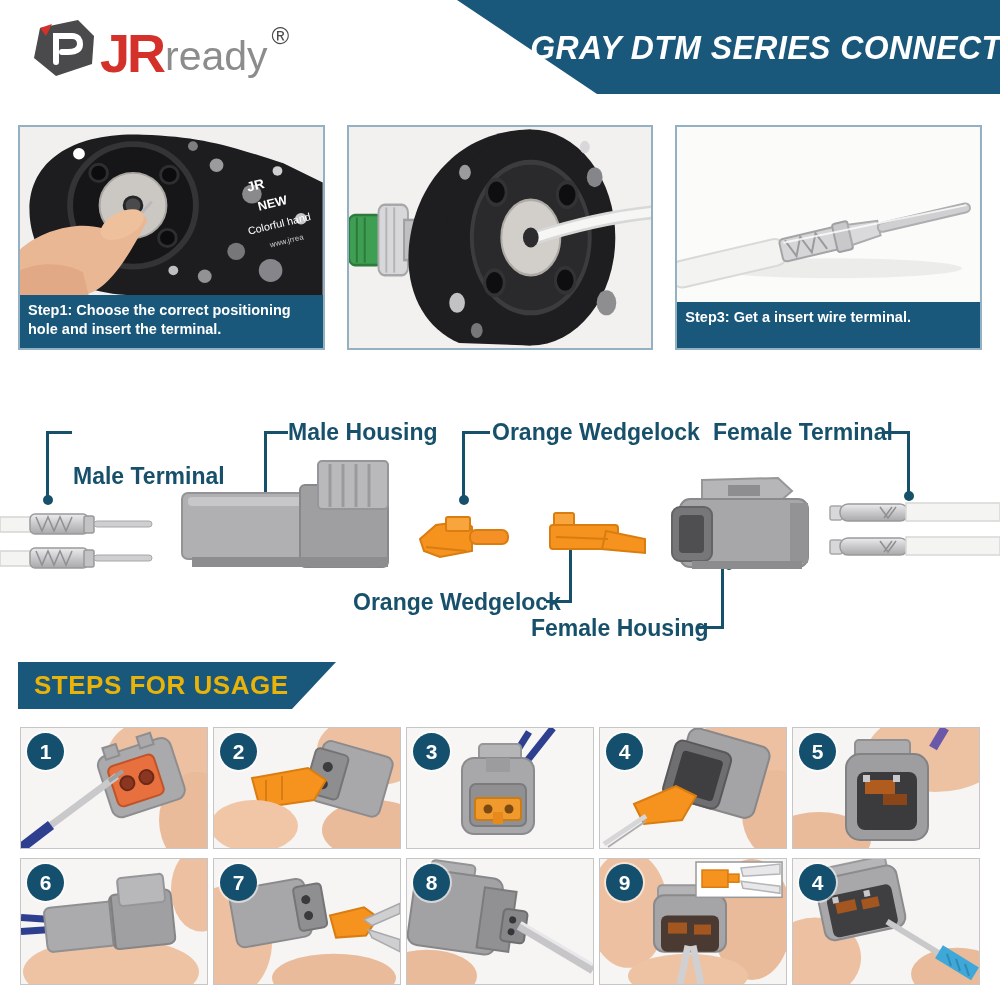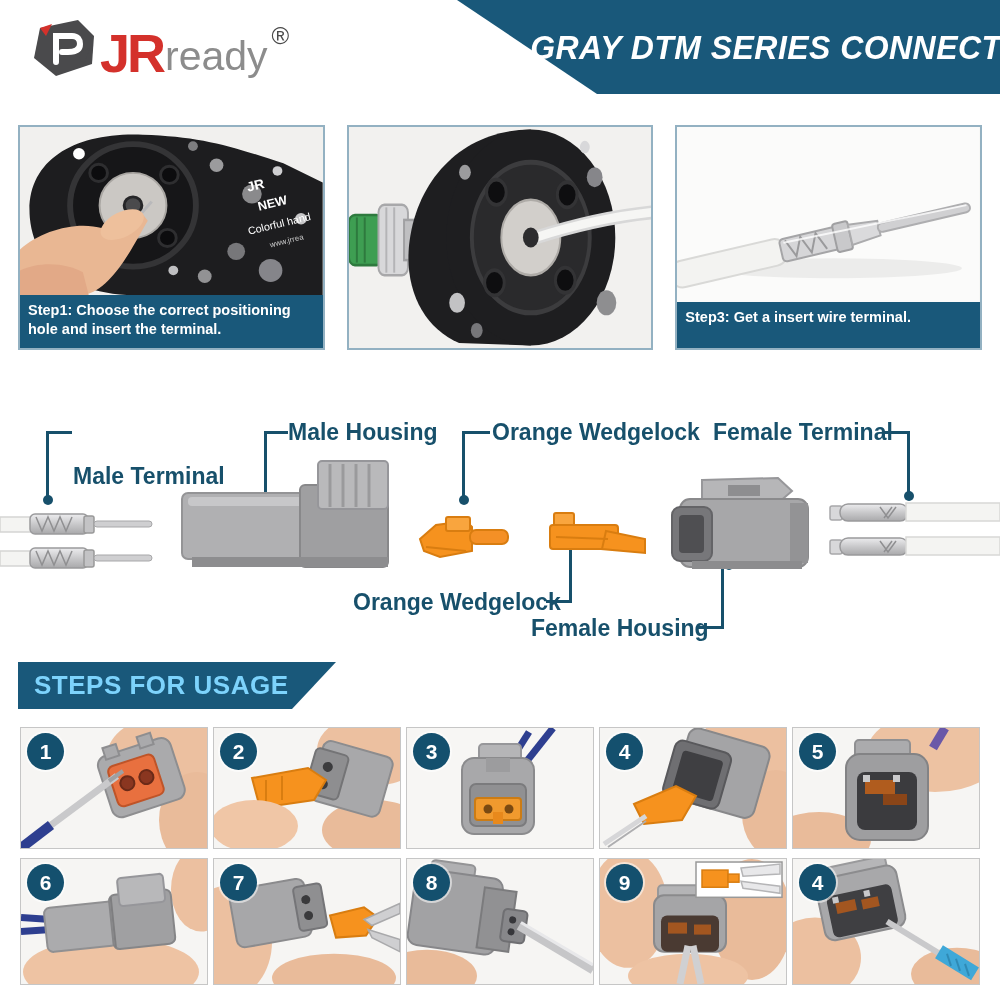"STEPS FOR USAGE" .usage-banner span { color: #7dd3fc -> #eab308 }
